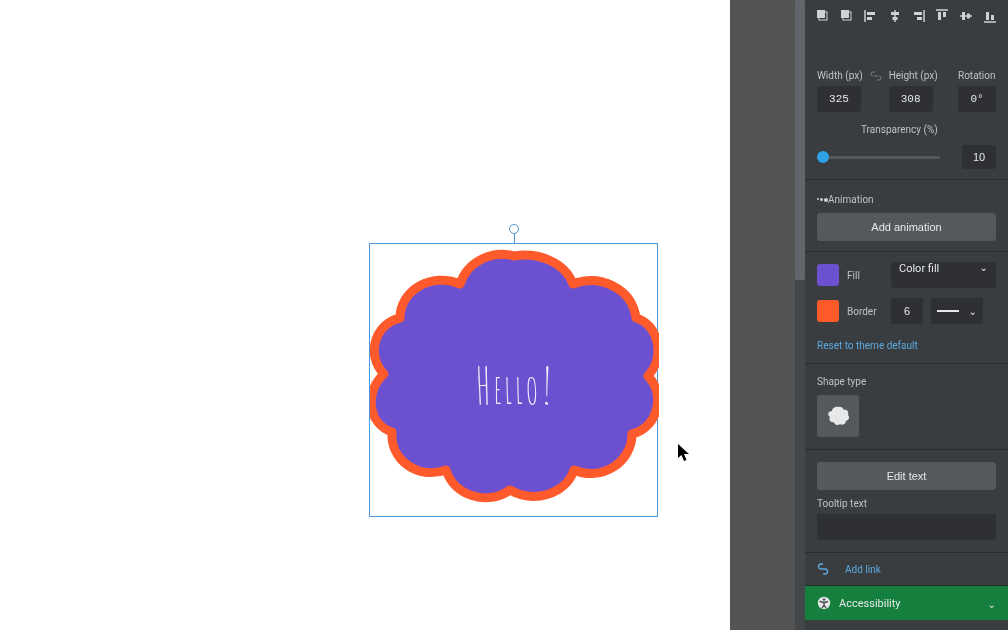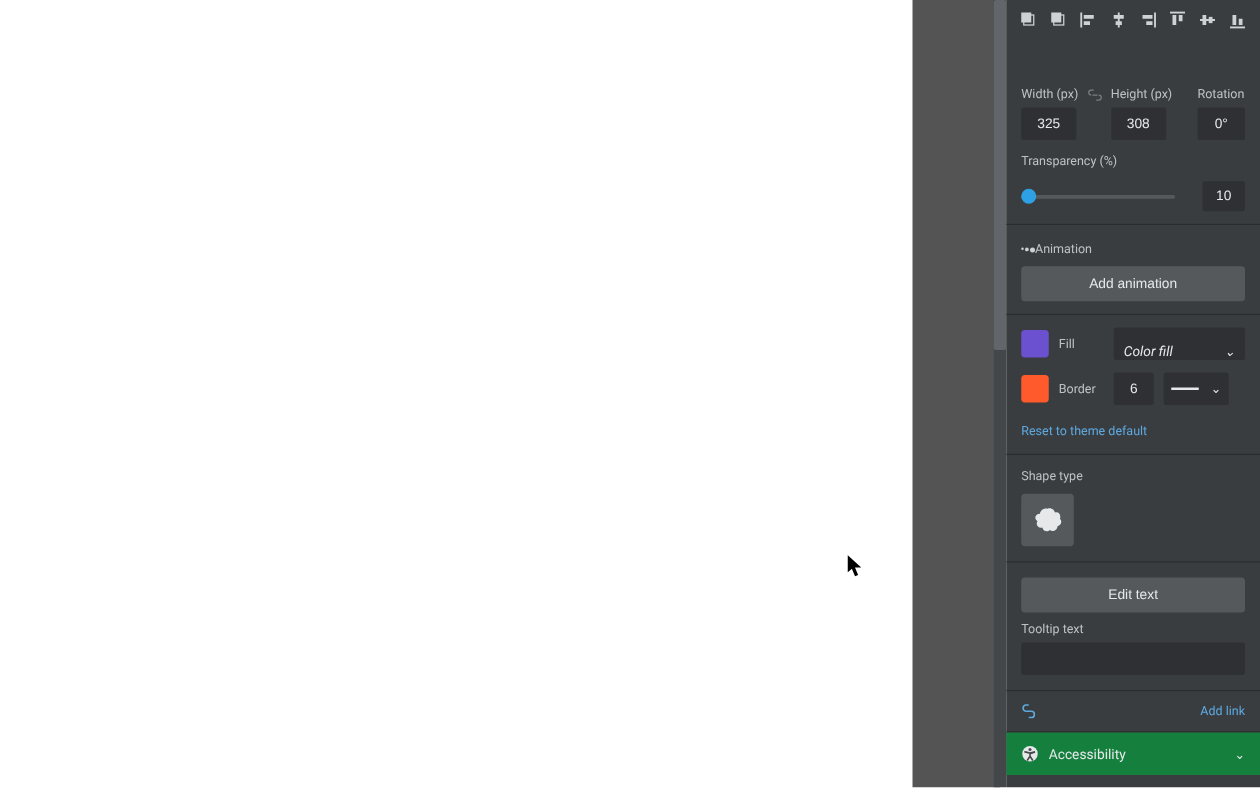"325" .dim-input { font-family: none -> Liberation Mono, monospace }
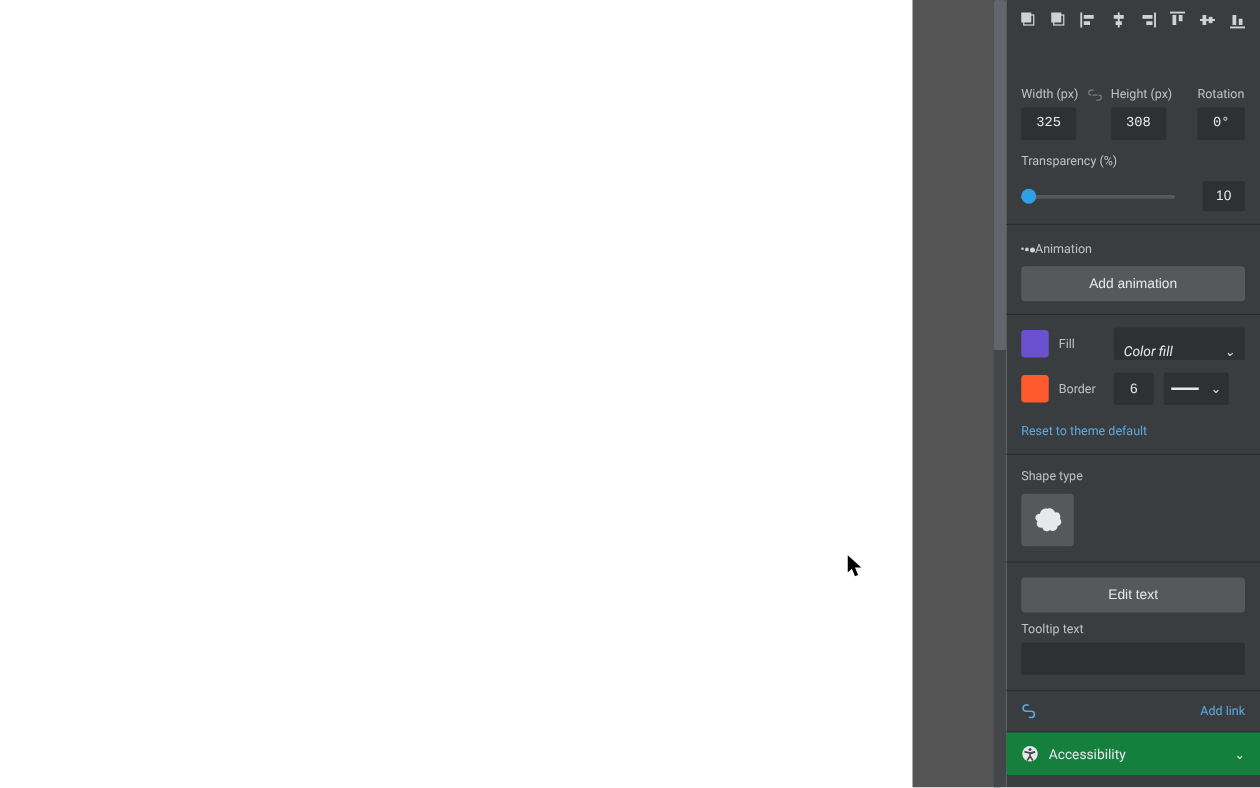"Transparency (%)" .transp-label { margin-left: none -> 44px }
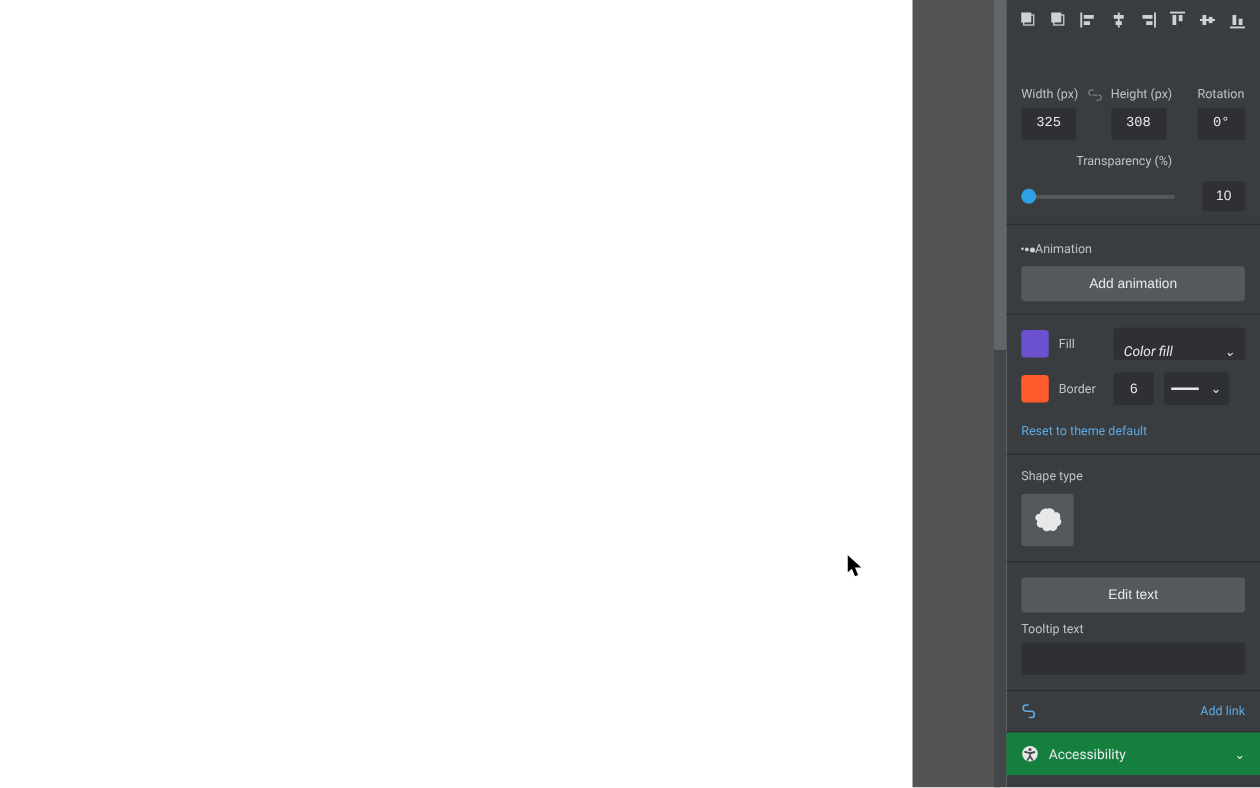"Color fill" .fill-select { align-items: flex-end -> flex-start; font-style: italic -> none }
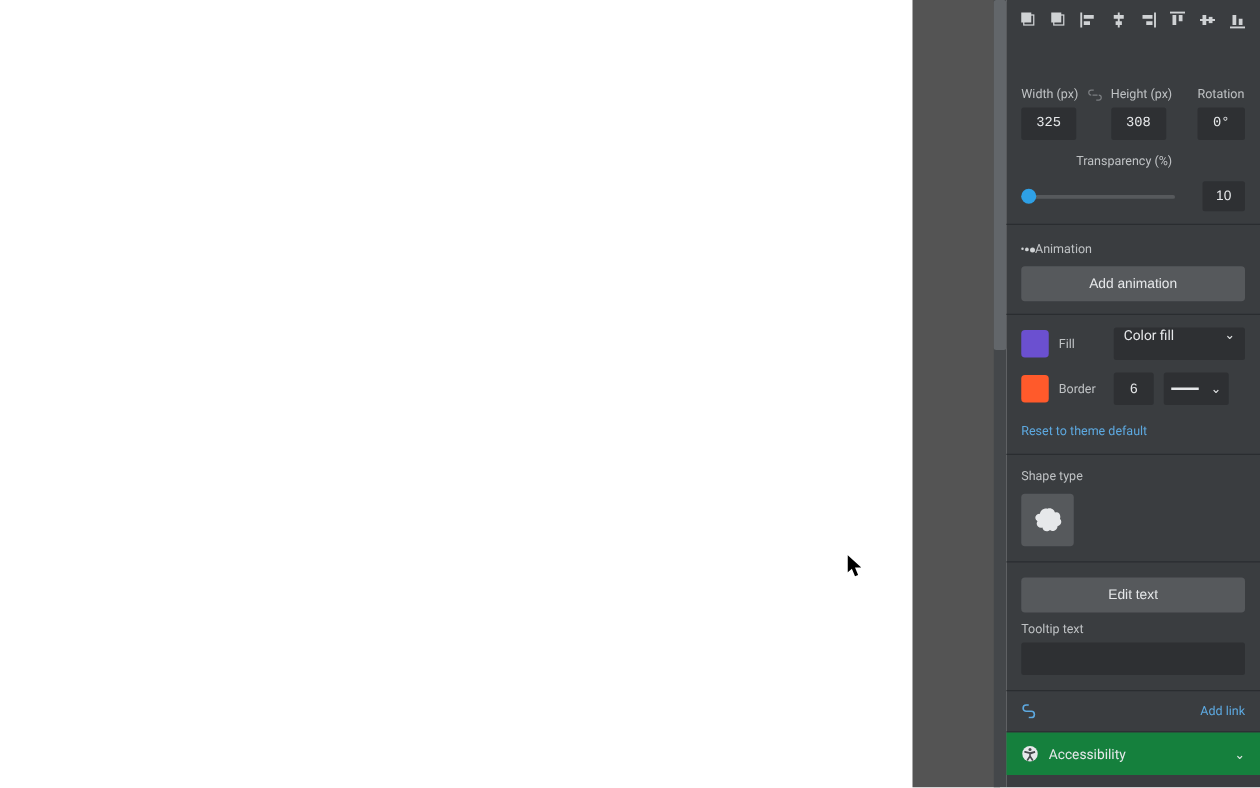"Hello!" div.selection-box { html: none -> <div> <div></div> <div></div> <svg> <path></path> <text>Hello!</text> </svg> </div> }
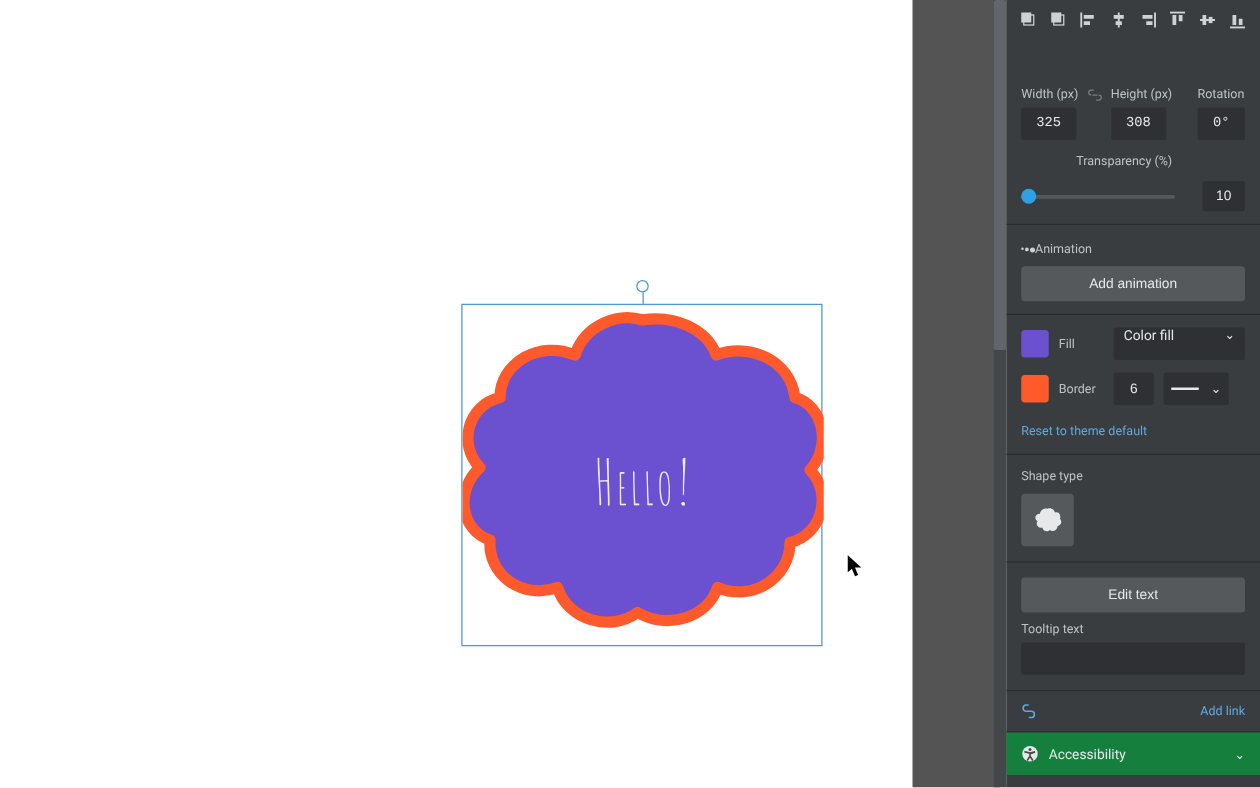"Add link" .addlink-row { justify-content: space-between -> none }
